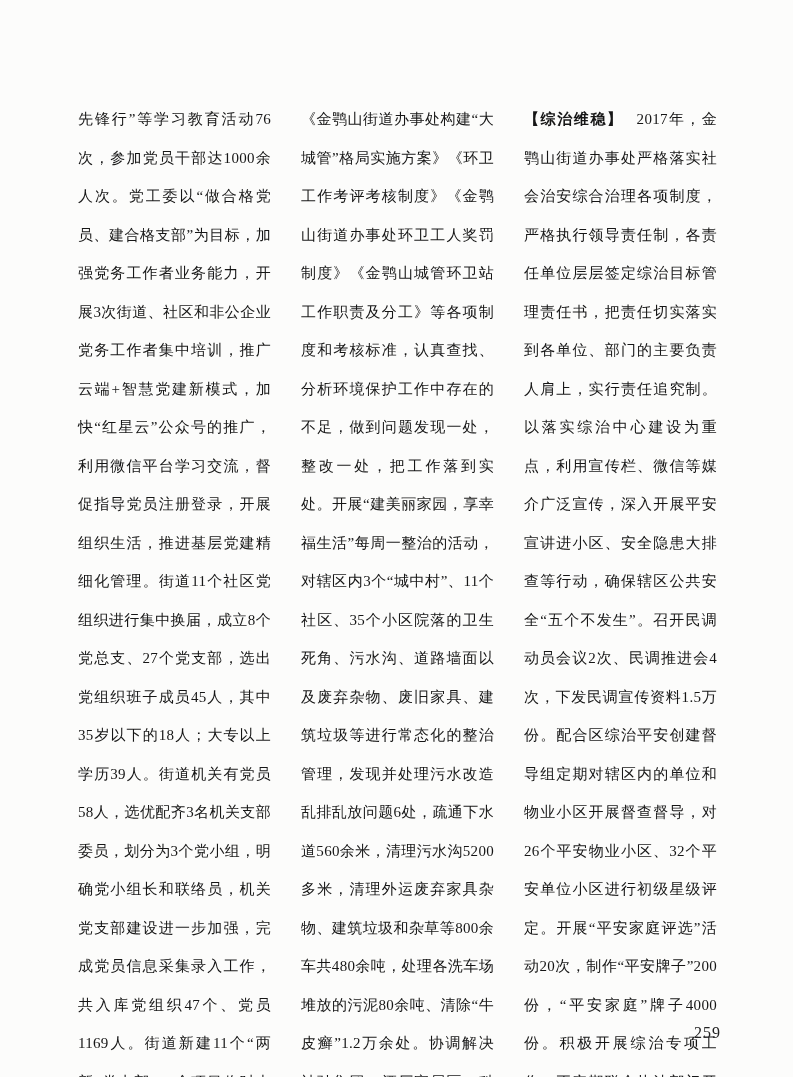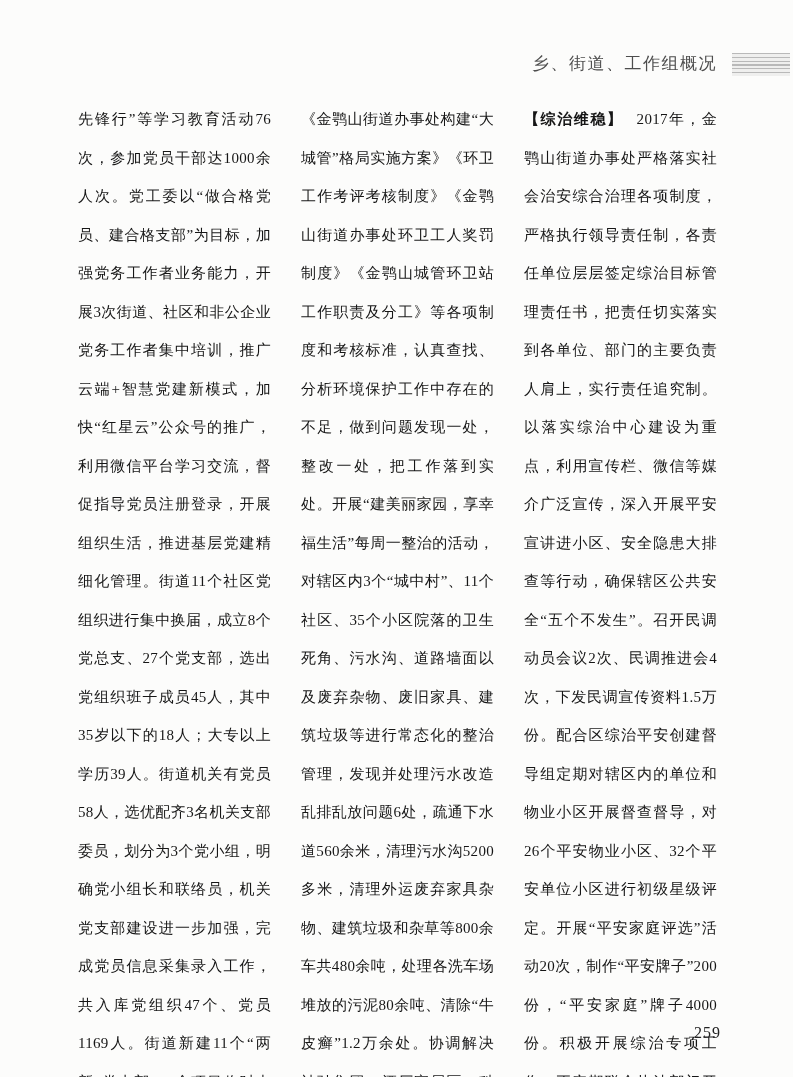"乡、街道、工作组概况" div.page-header { html: <div> <span>乡、街道、工作组概况</span> <span></span> </div> -> none }
